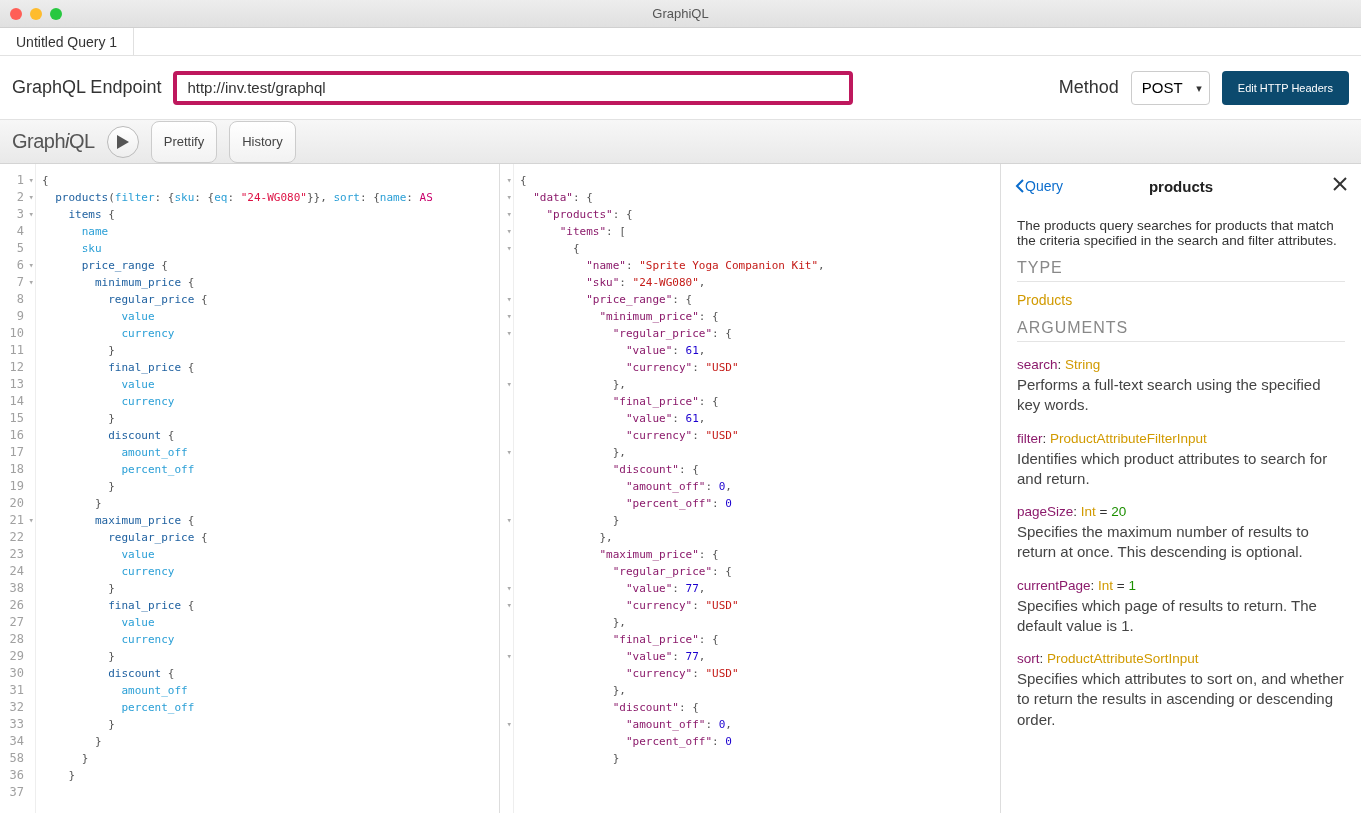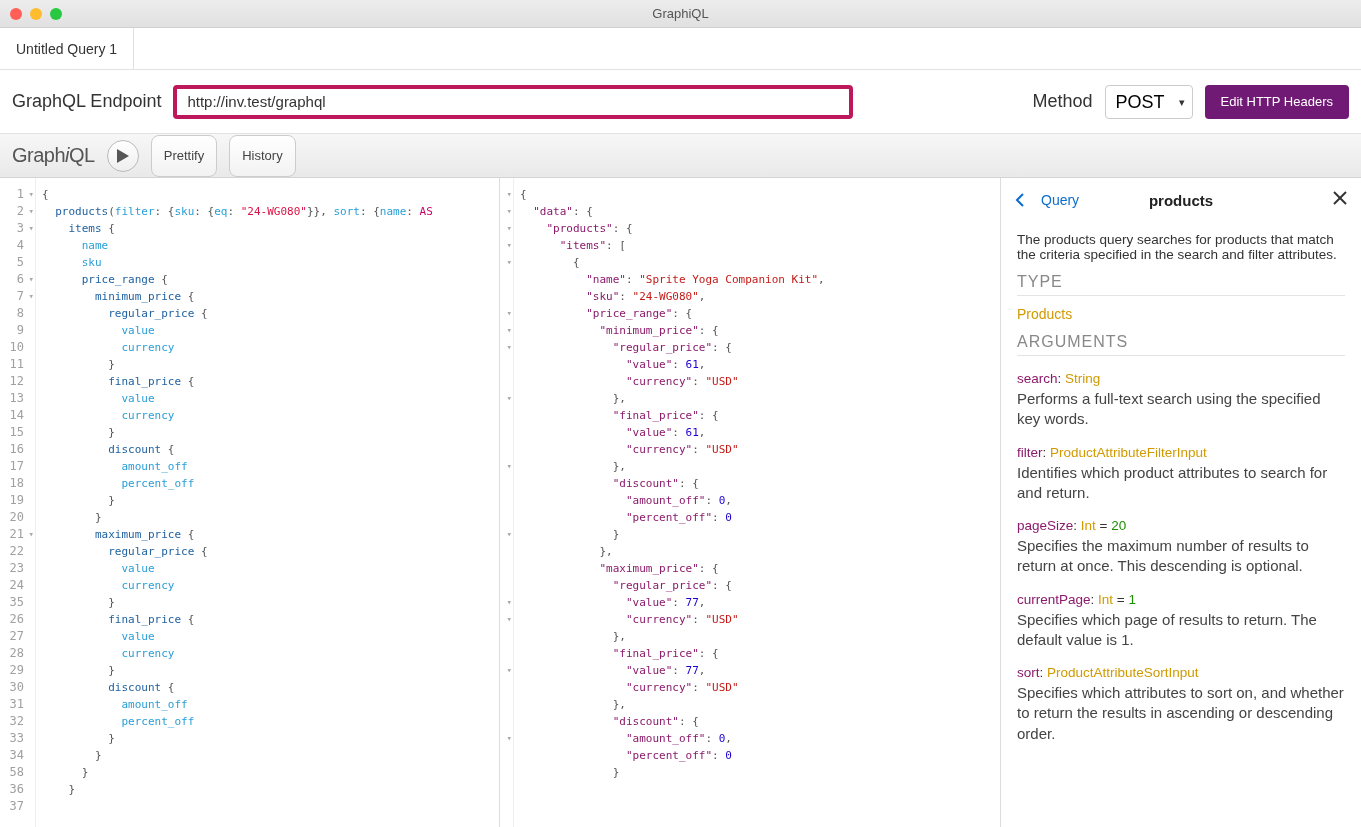"Untitled Query 1" .tabs-row { height: 42px -> 28px }
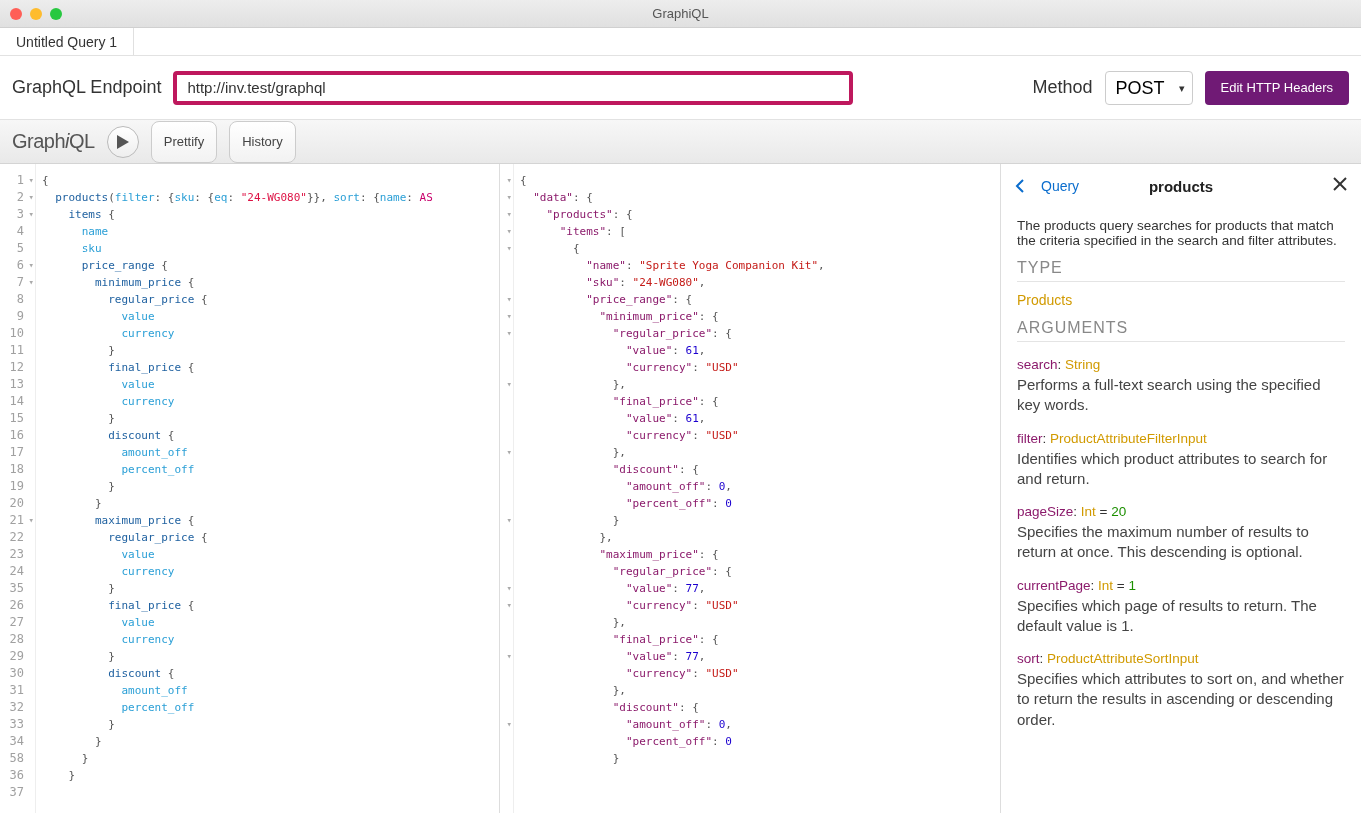"POST" .method-select { font-size: 18px -> 15px }
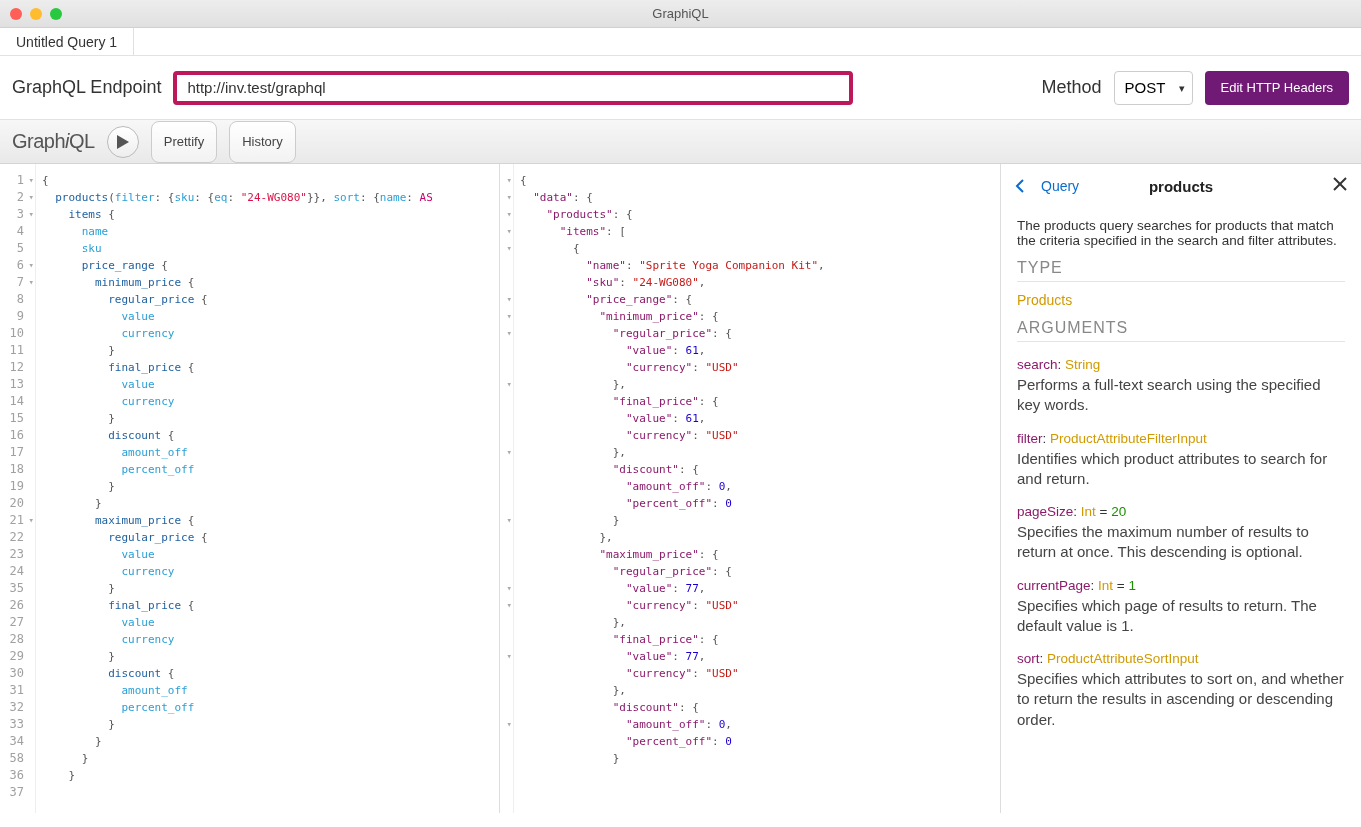"Edit HTTP Headers" .edit-headers-btn { background: #701a75 -> #0c4a6e; font-size: 13px -> 11px }
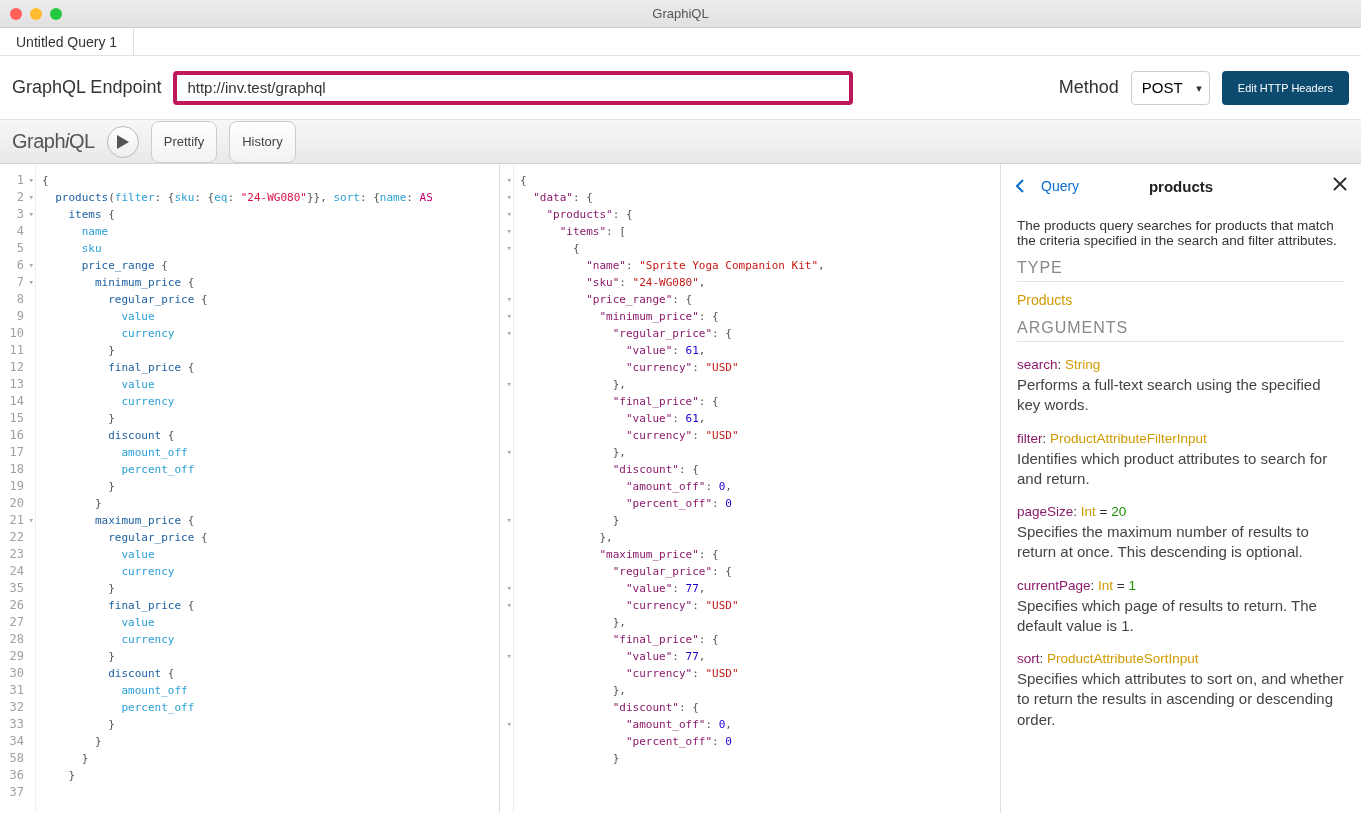"Query" .back-link { gap: 16px -> 0 }
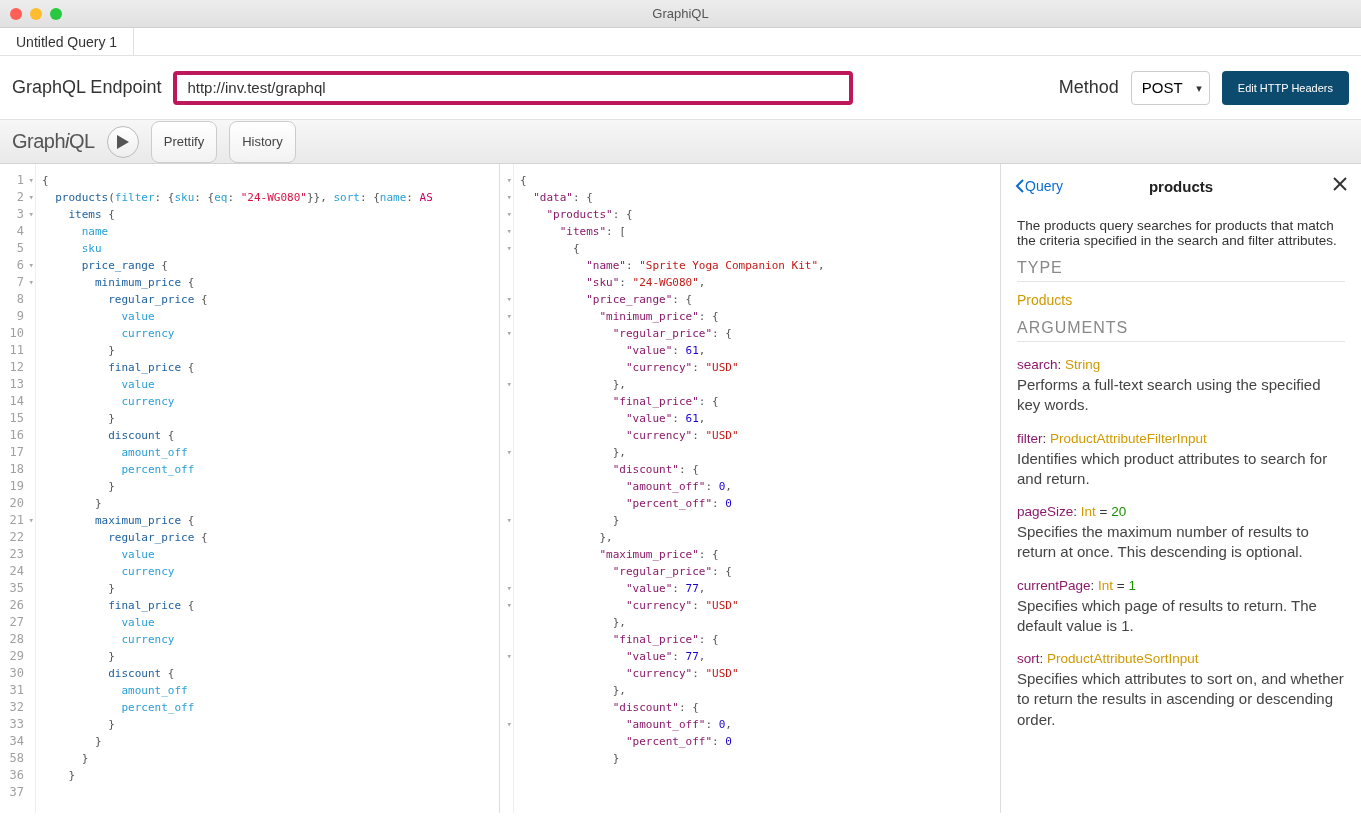"35" div.ln { text: 35 -> 38 }
